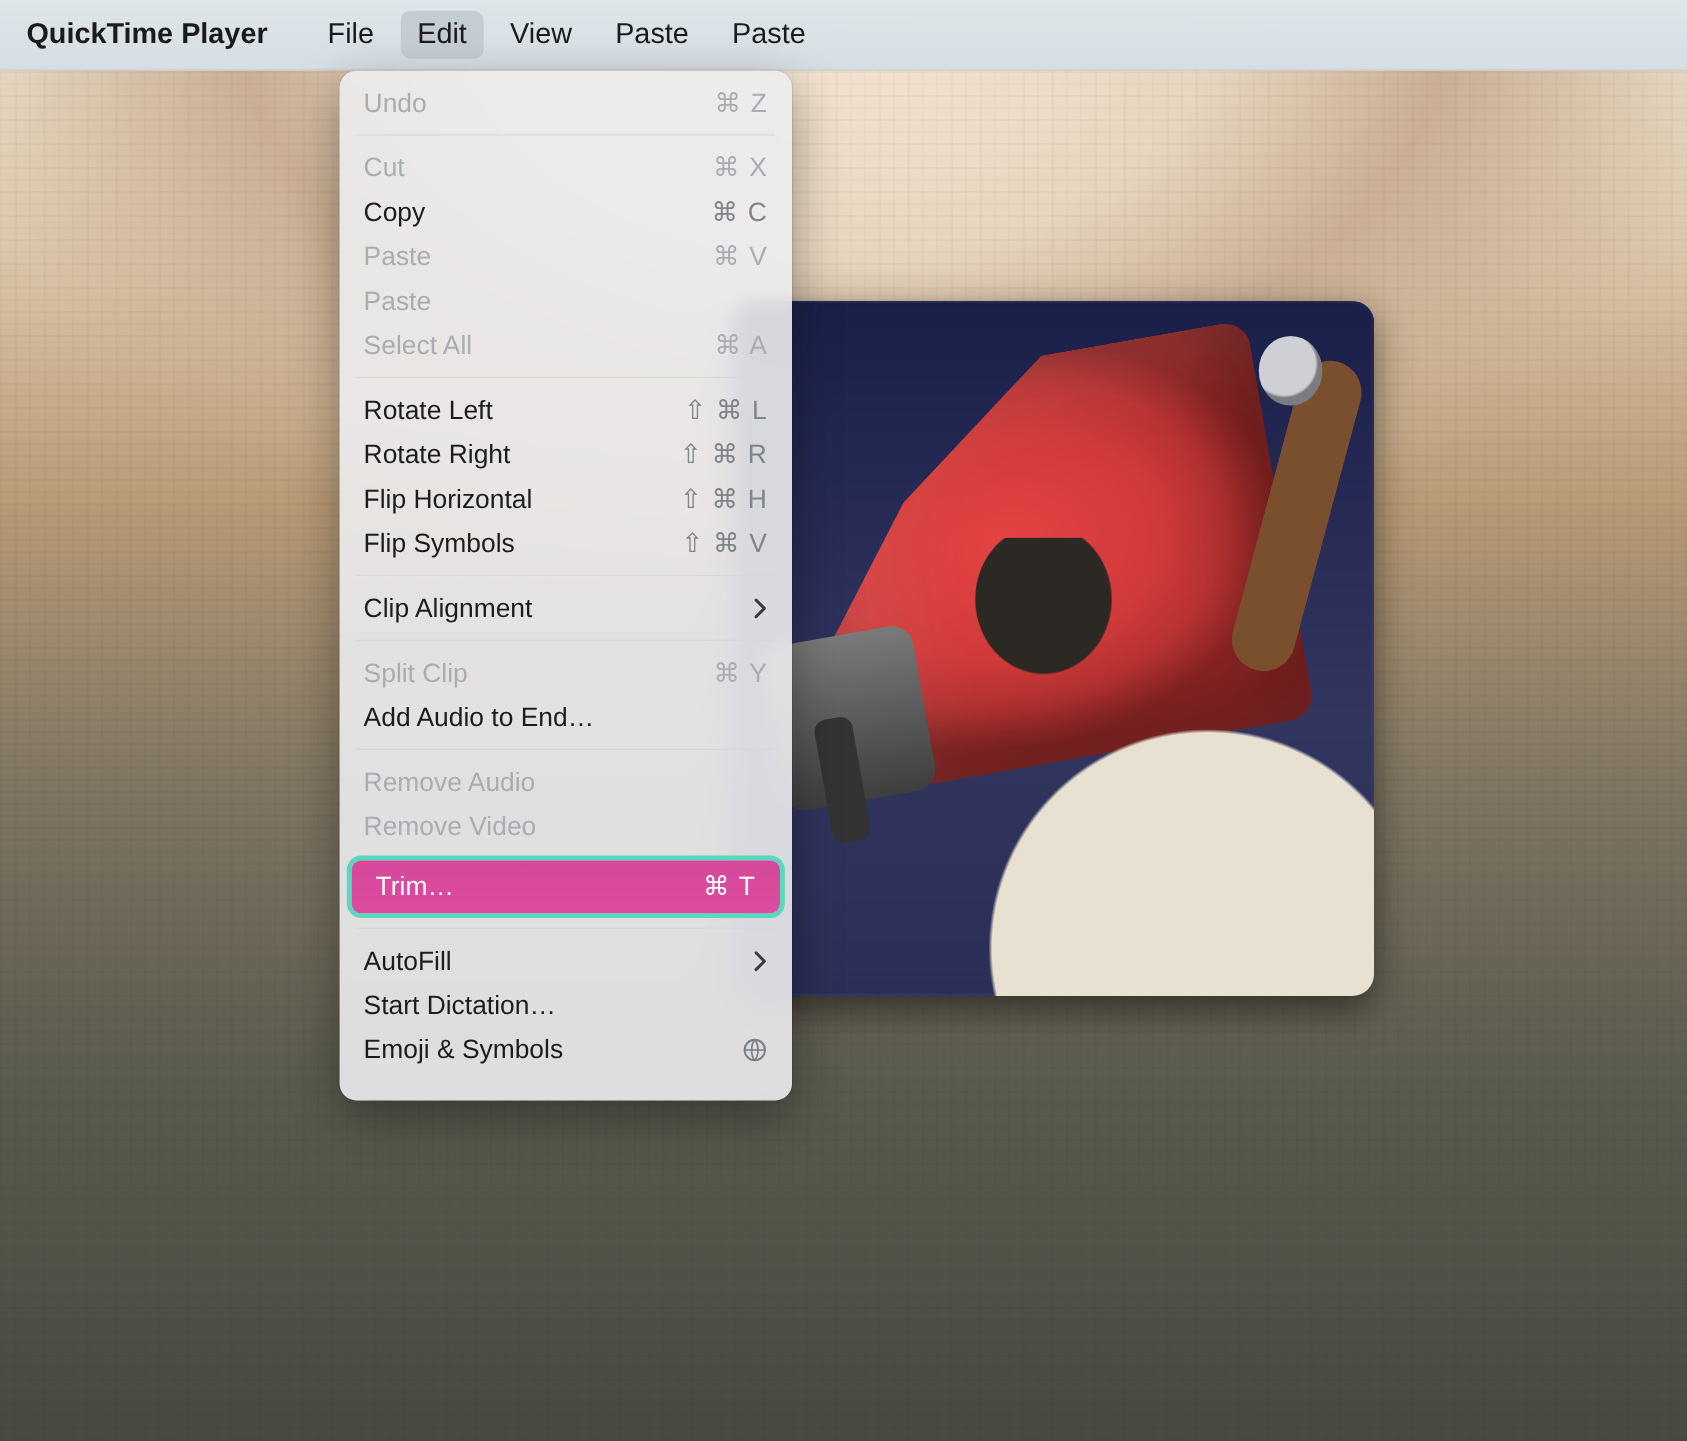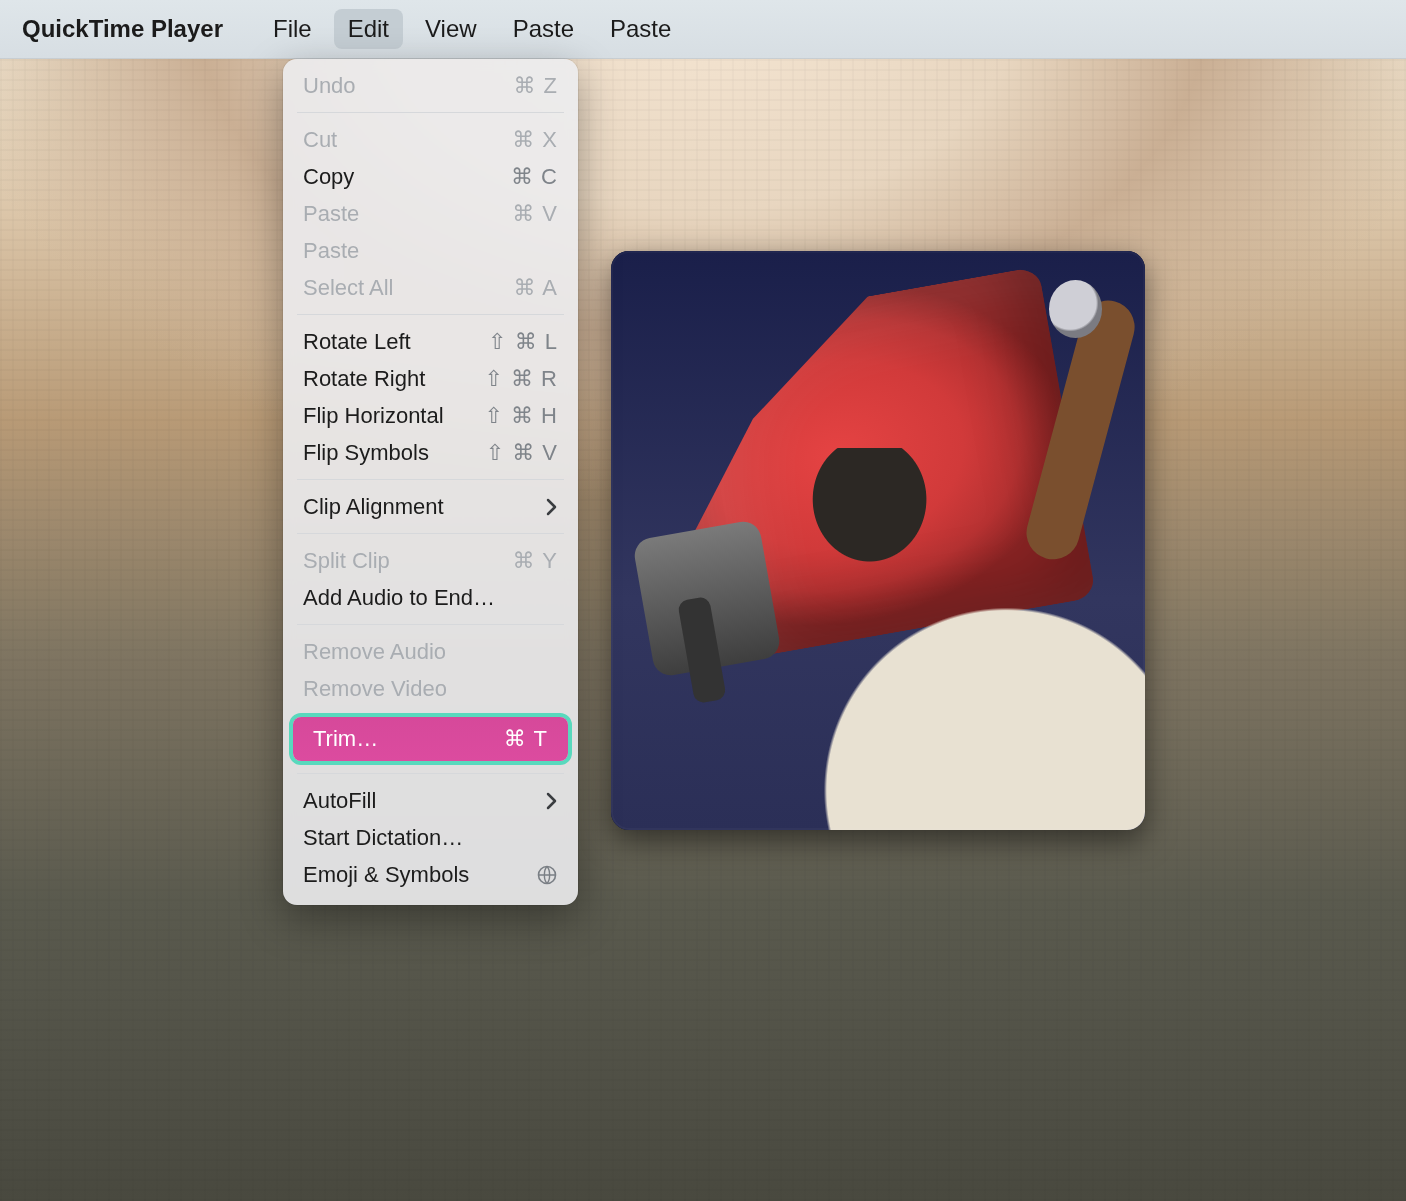"Undo" .menu { padding: 8px 0 12px 0 -> 8px 0 24px 0; width: 295px -> 377px }
